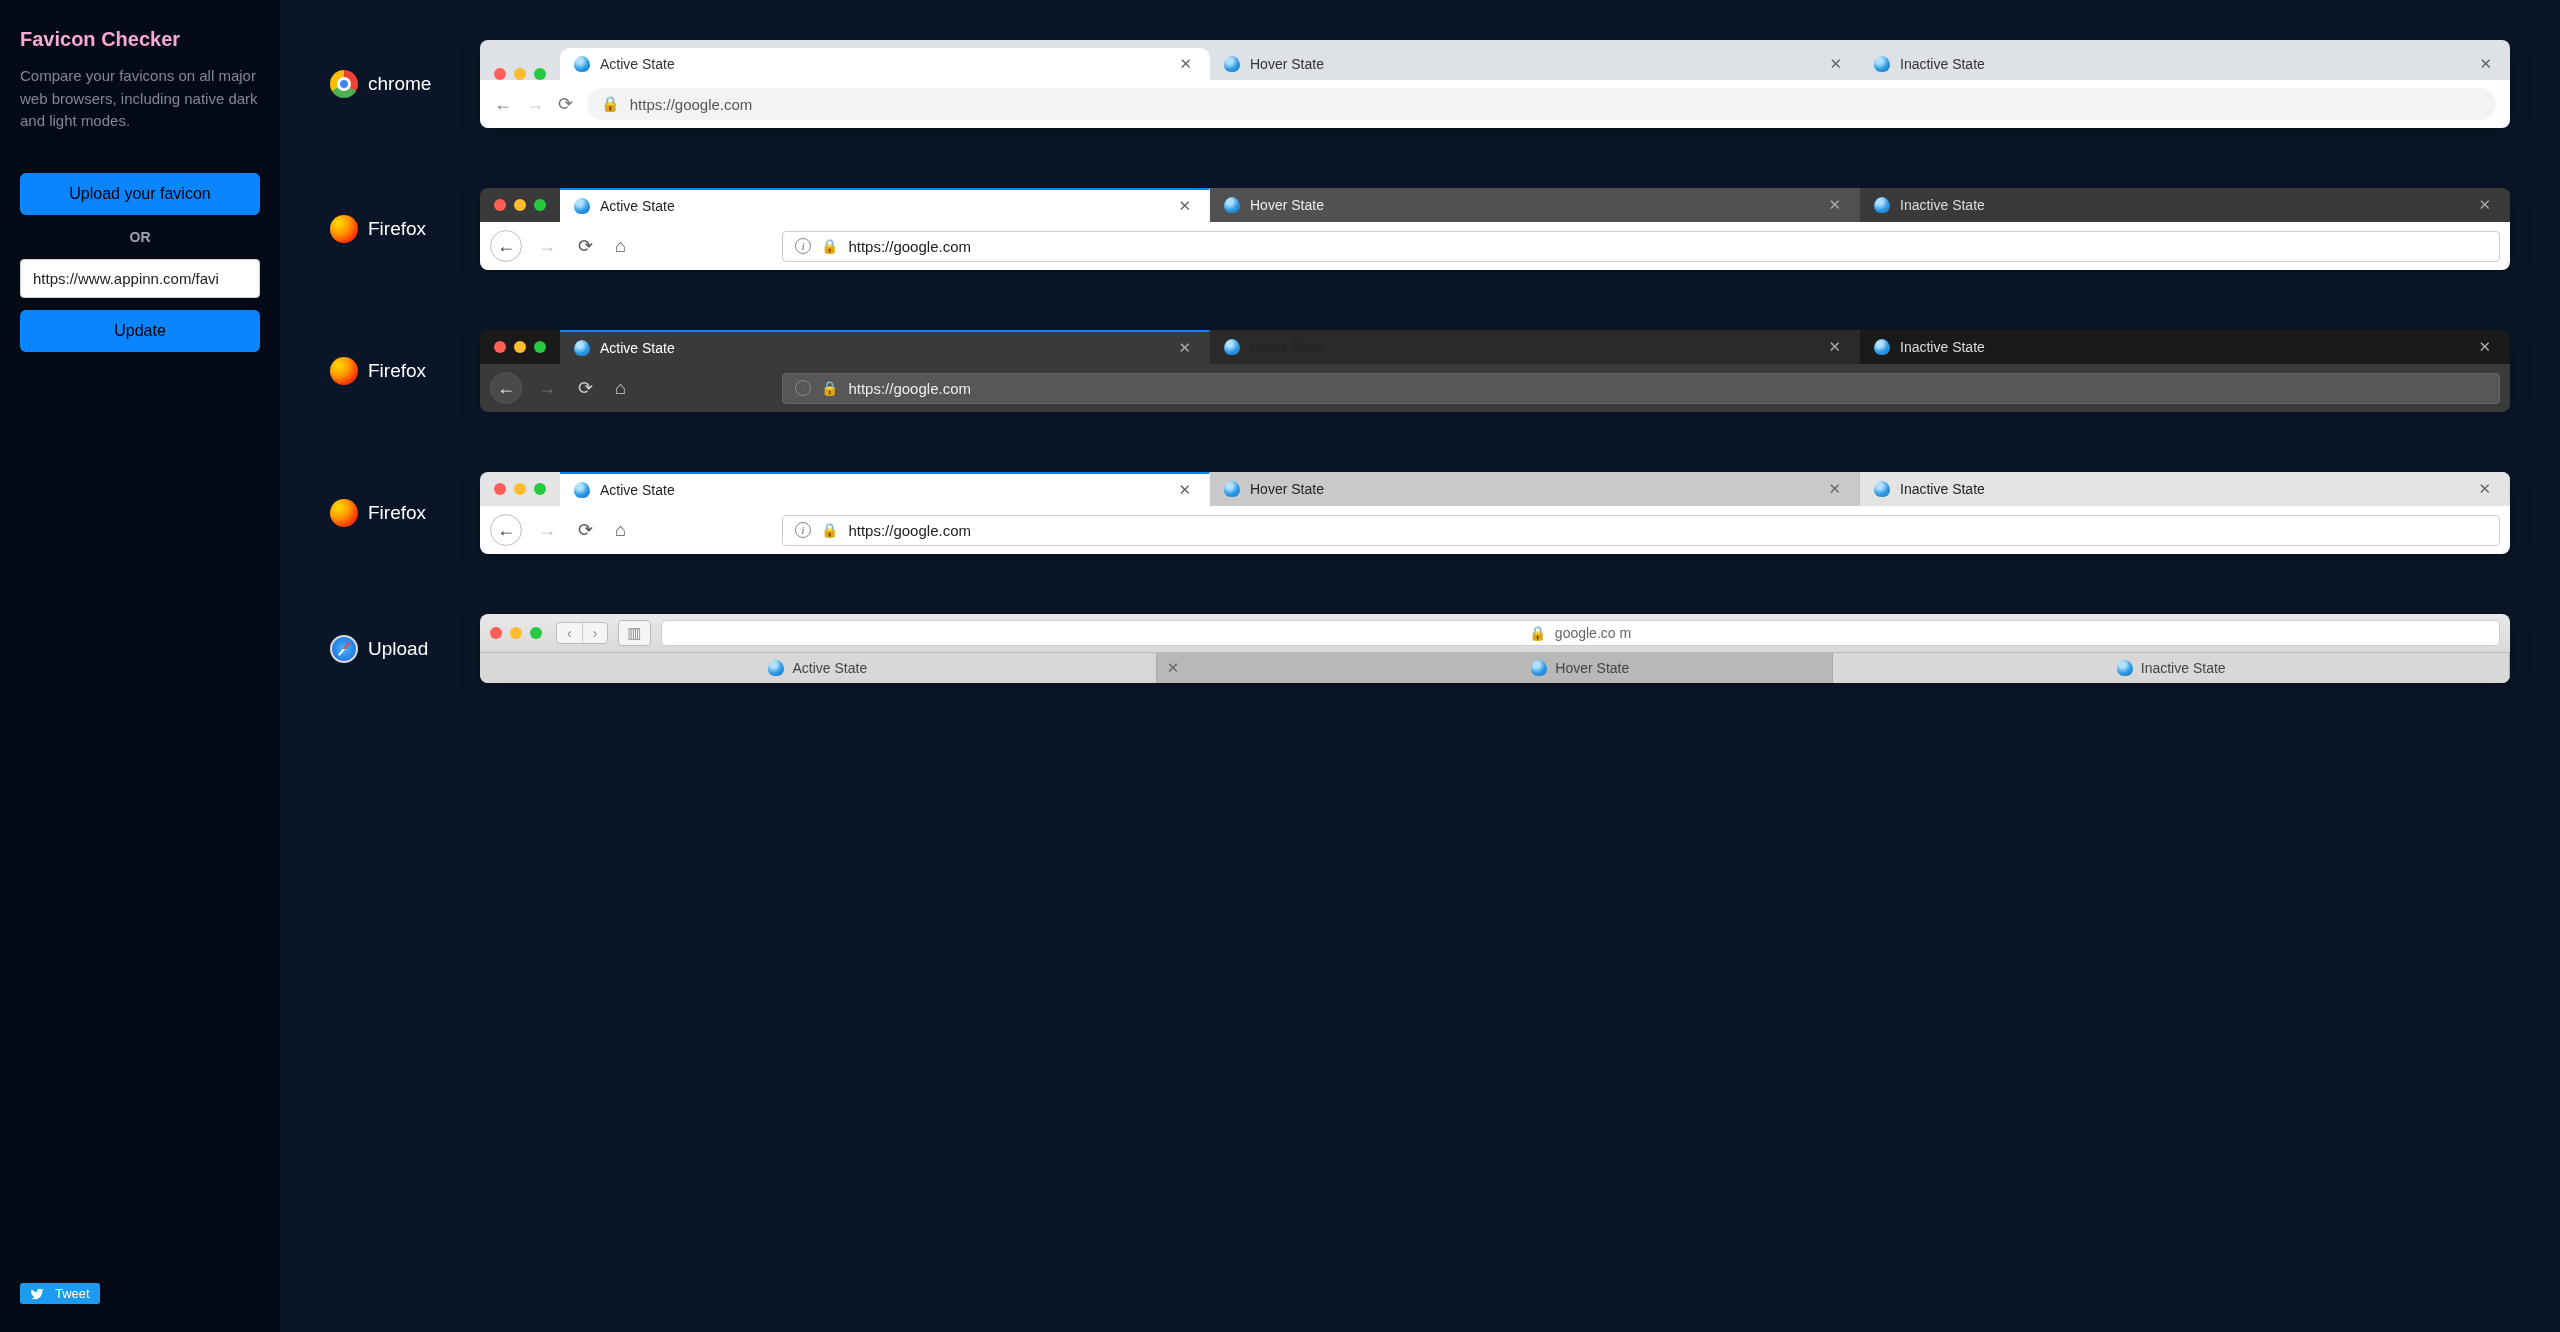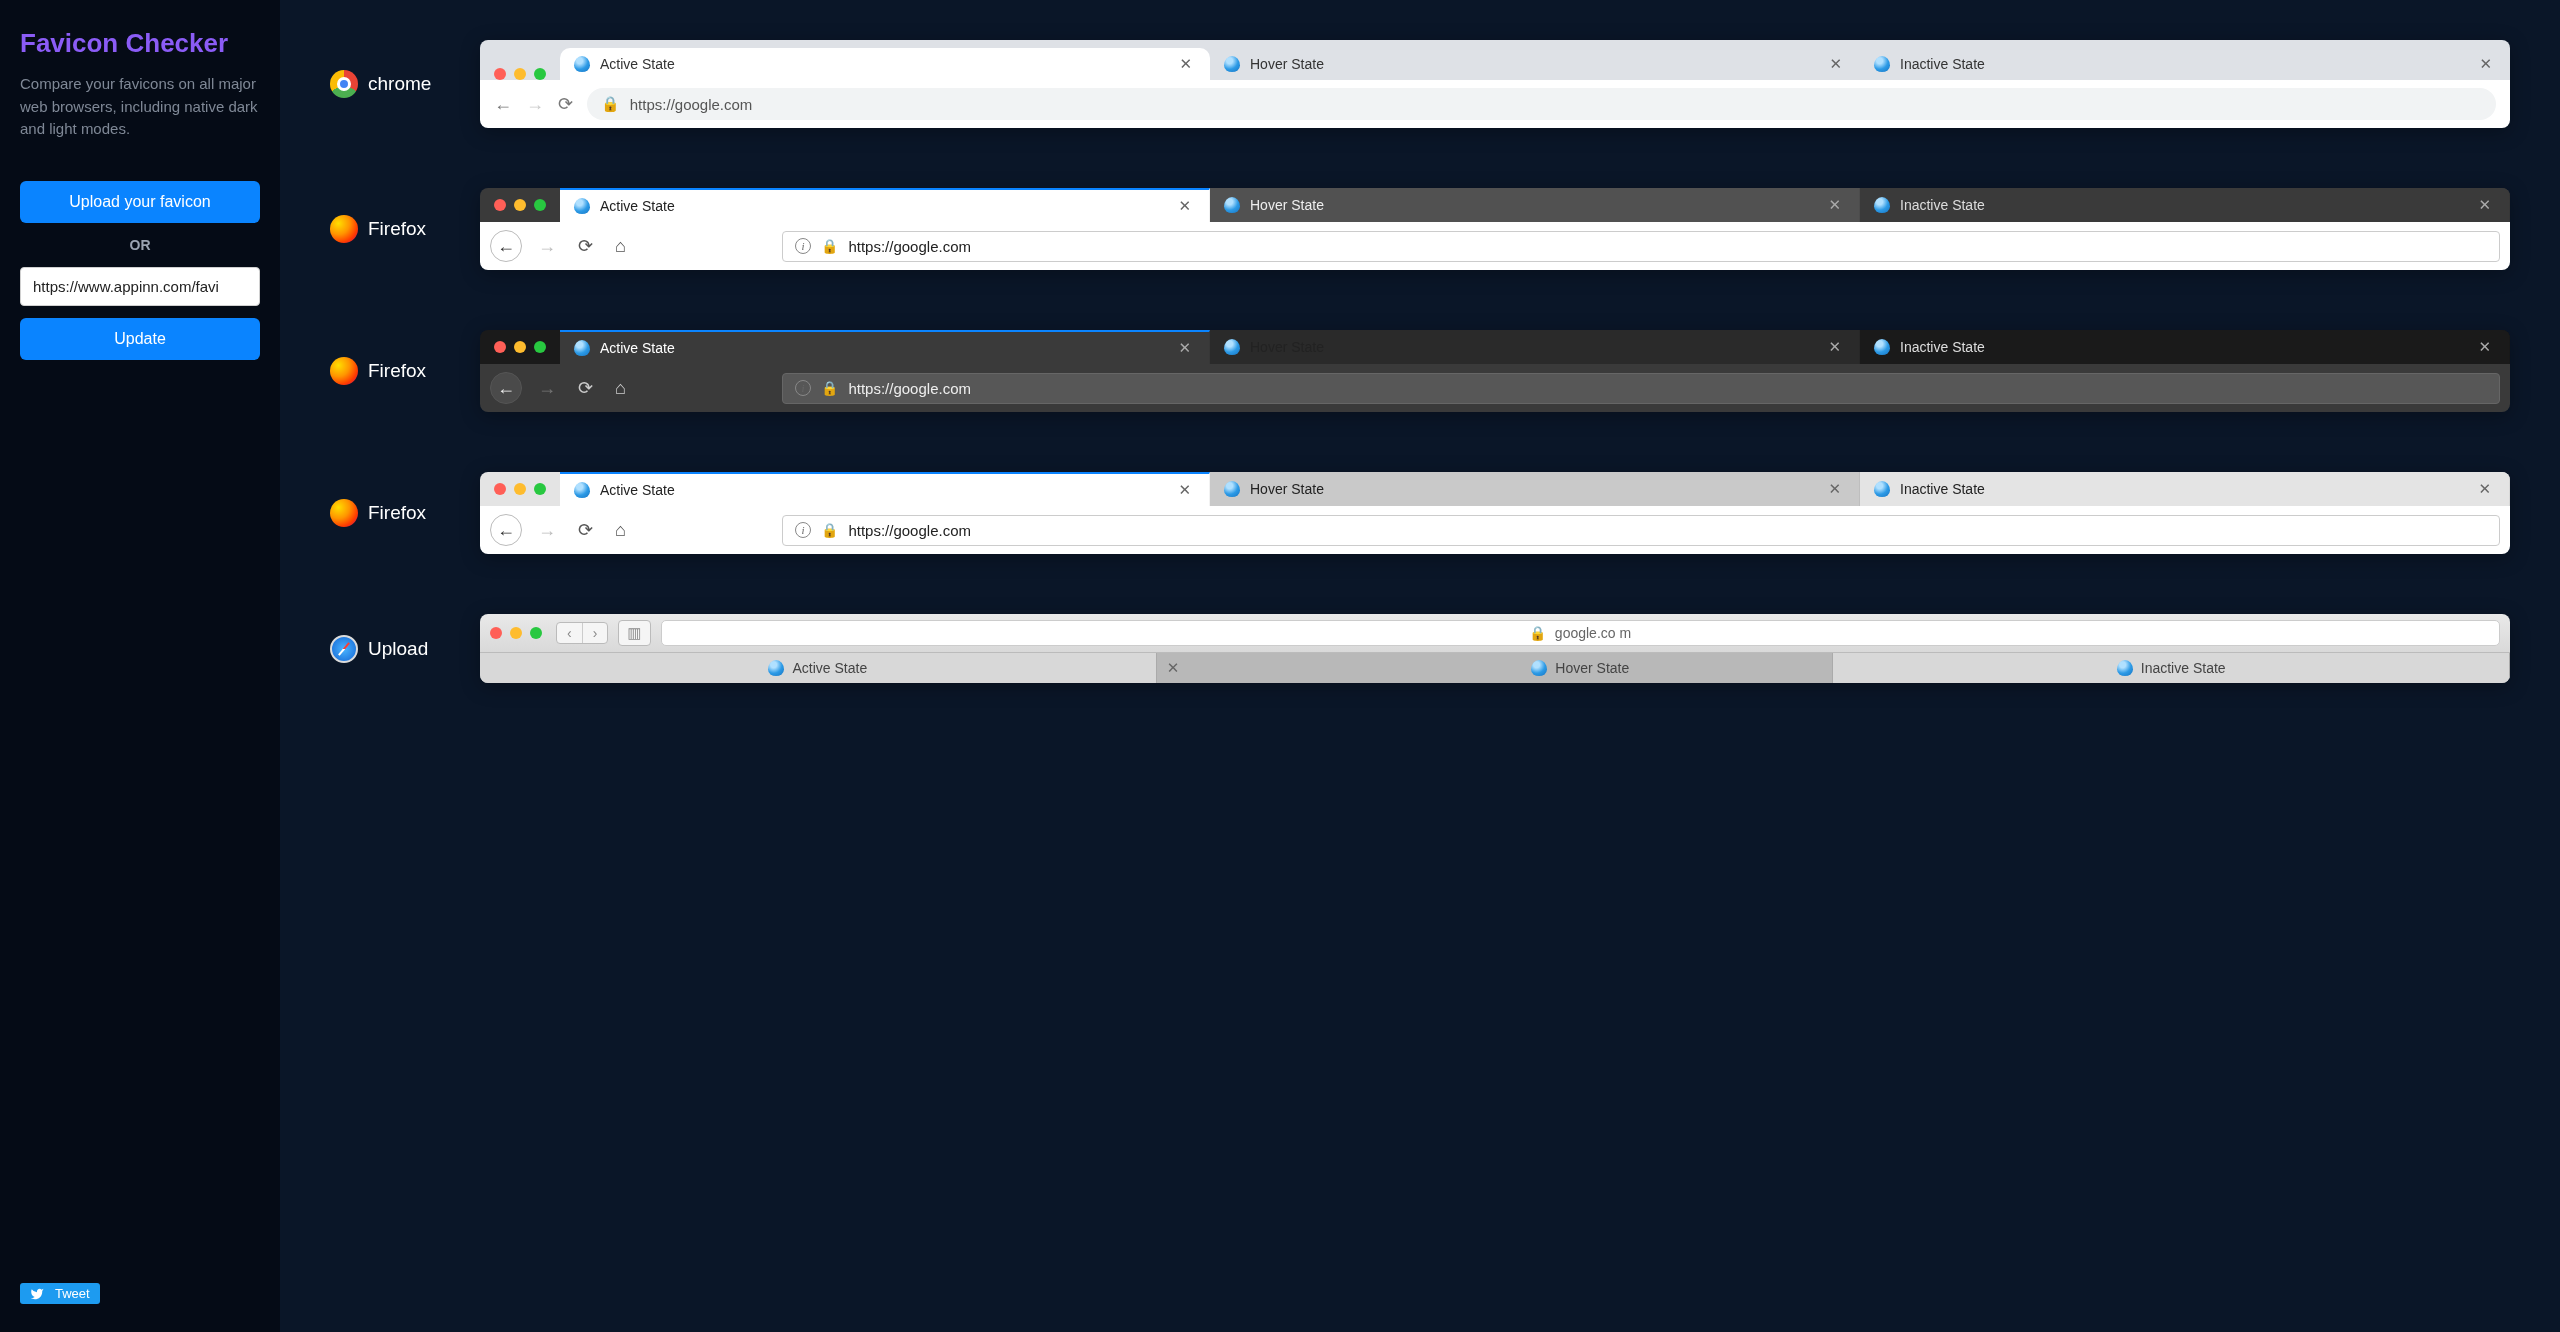"Favicon Checker" .side-title { color: #8b5cf6 -> #f9a8d4; font-size: 26px -> 20px }
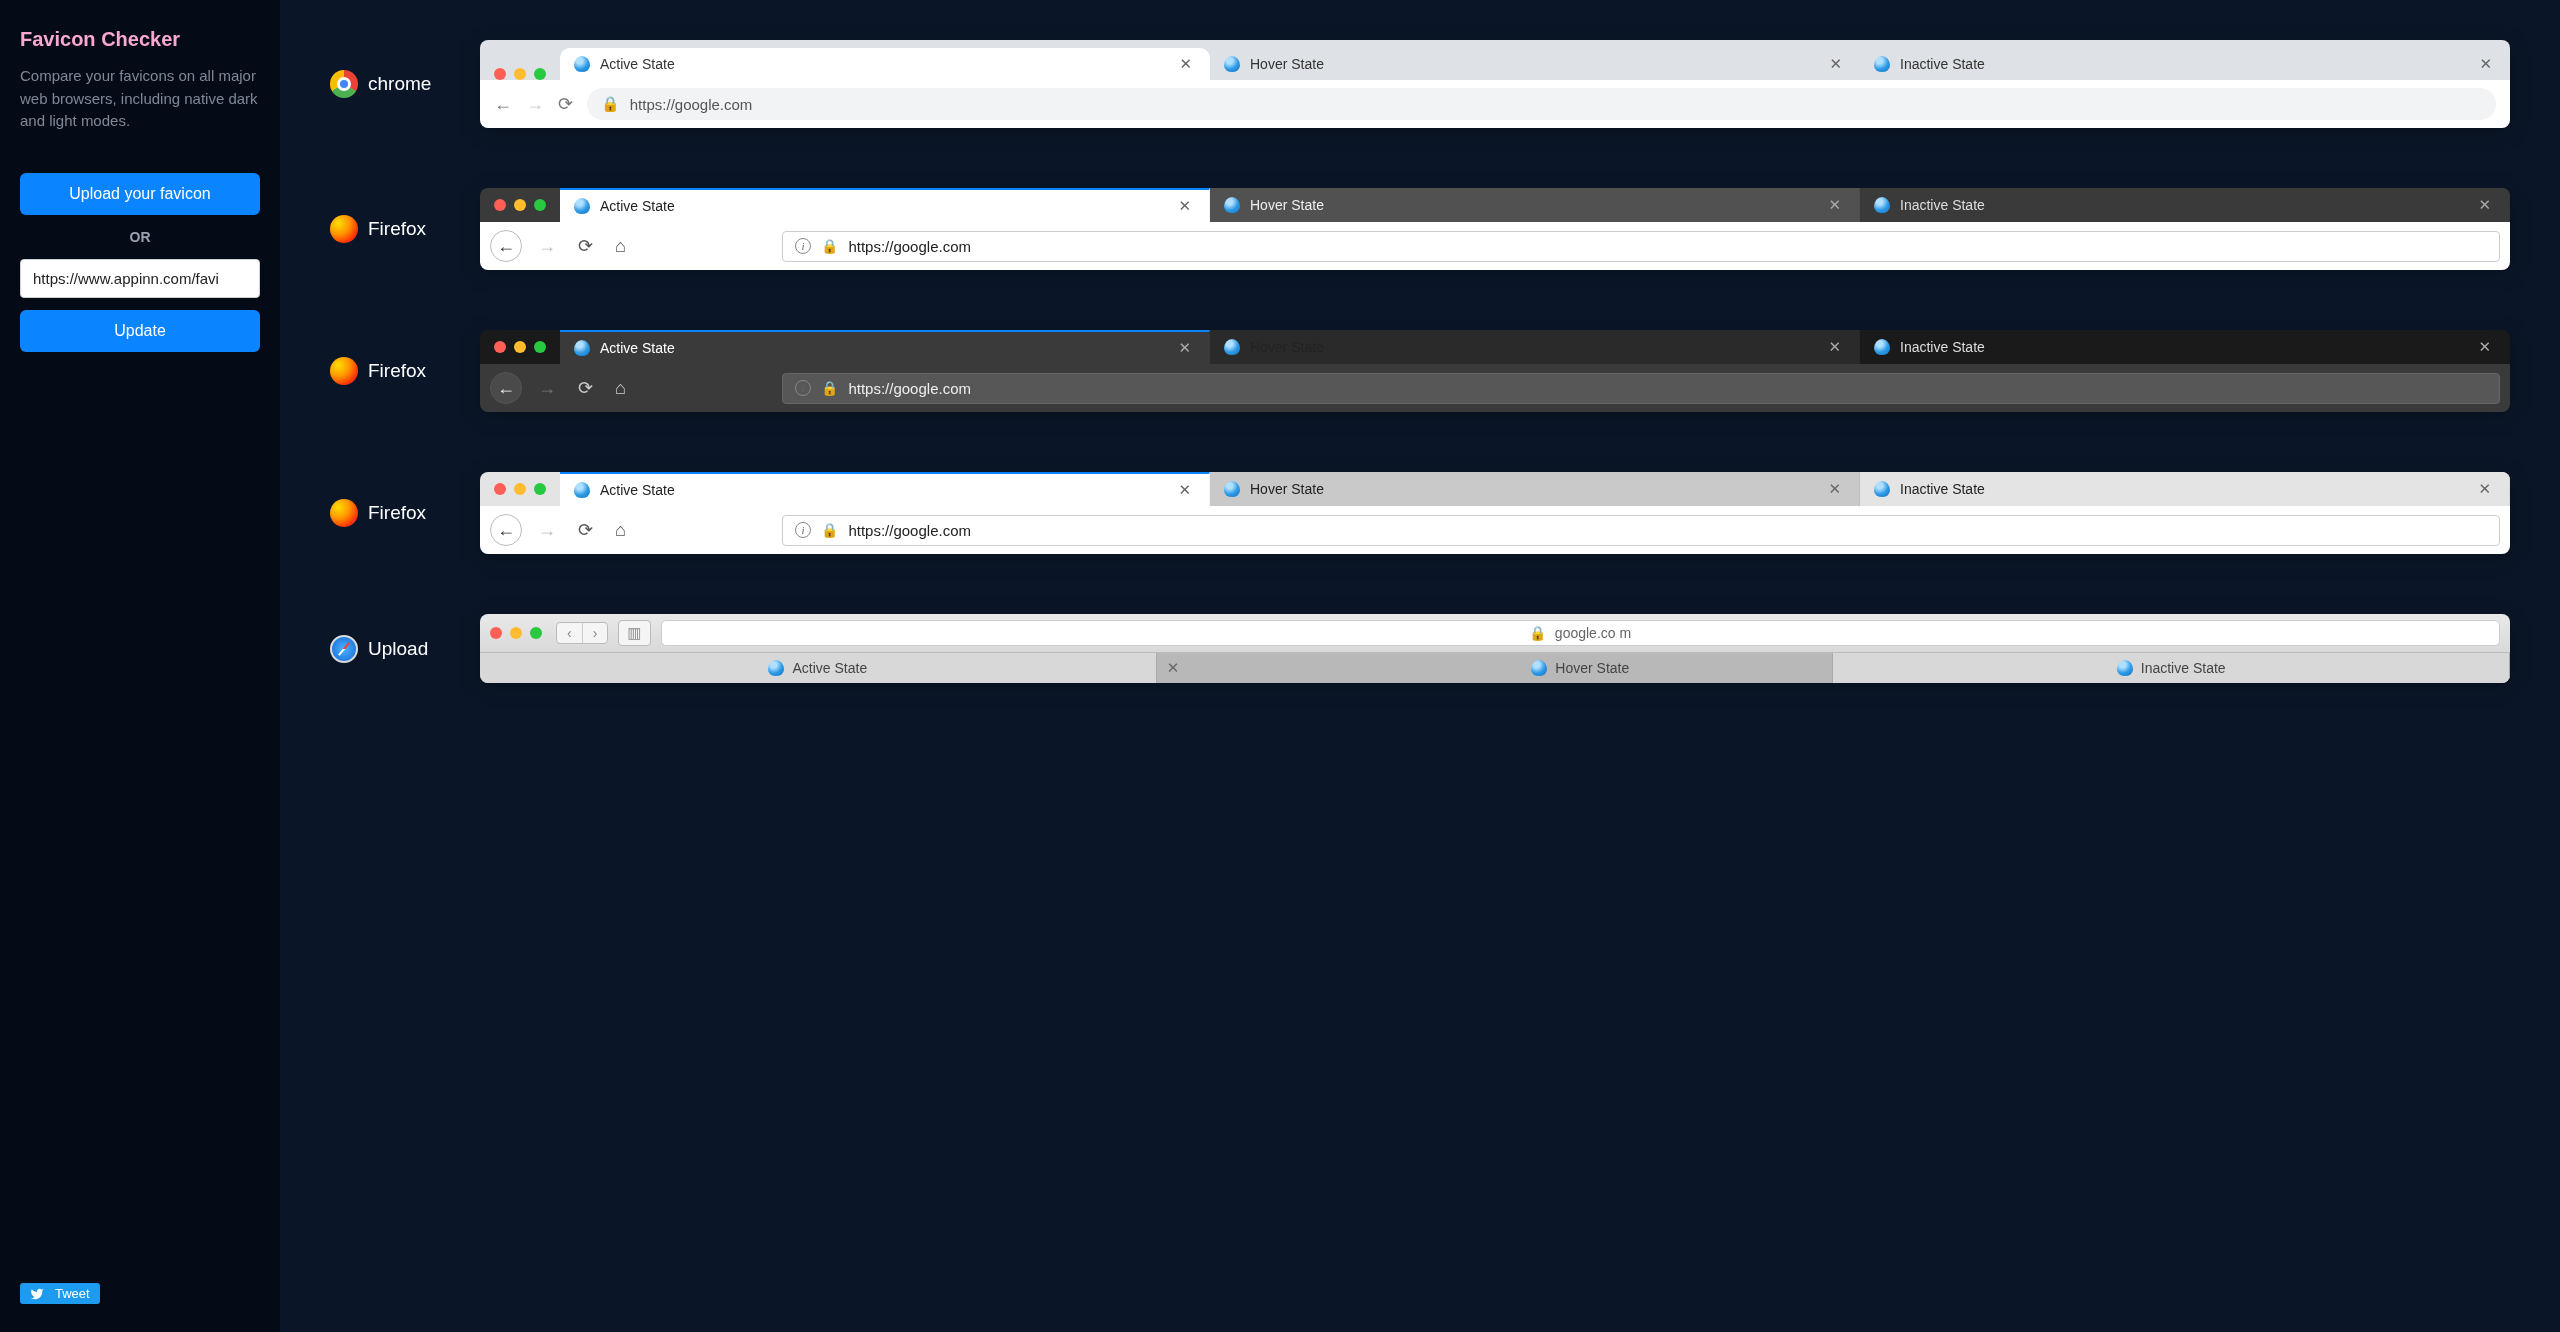"Upload your favicon" .btn { color: #ffffff -> #000000 }
